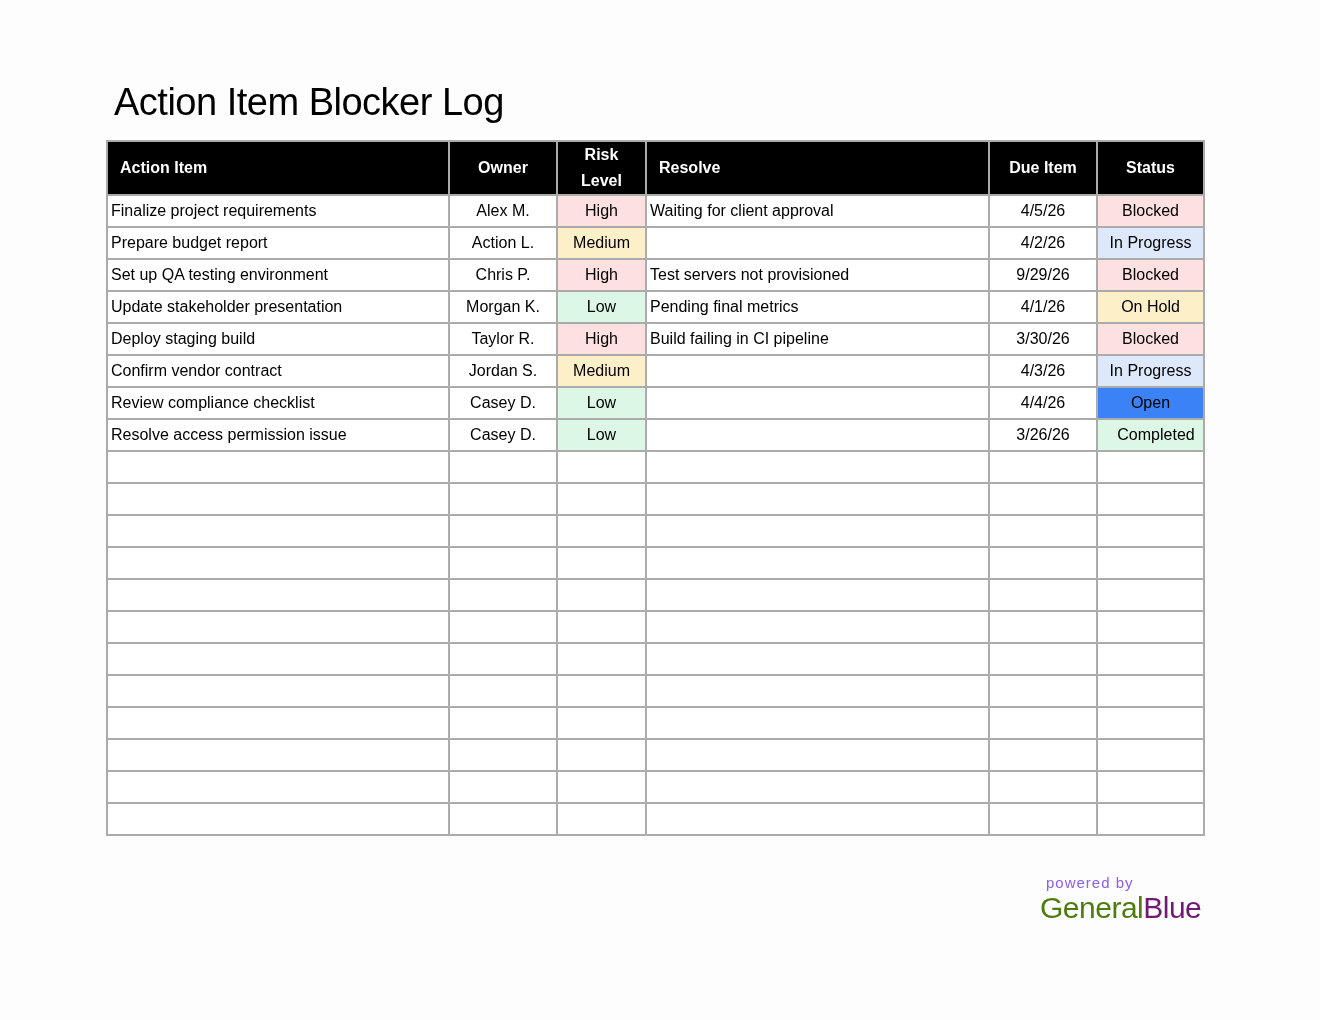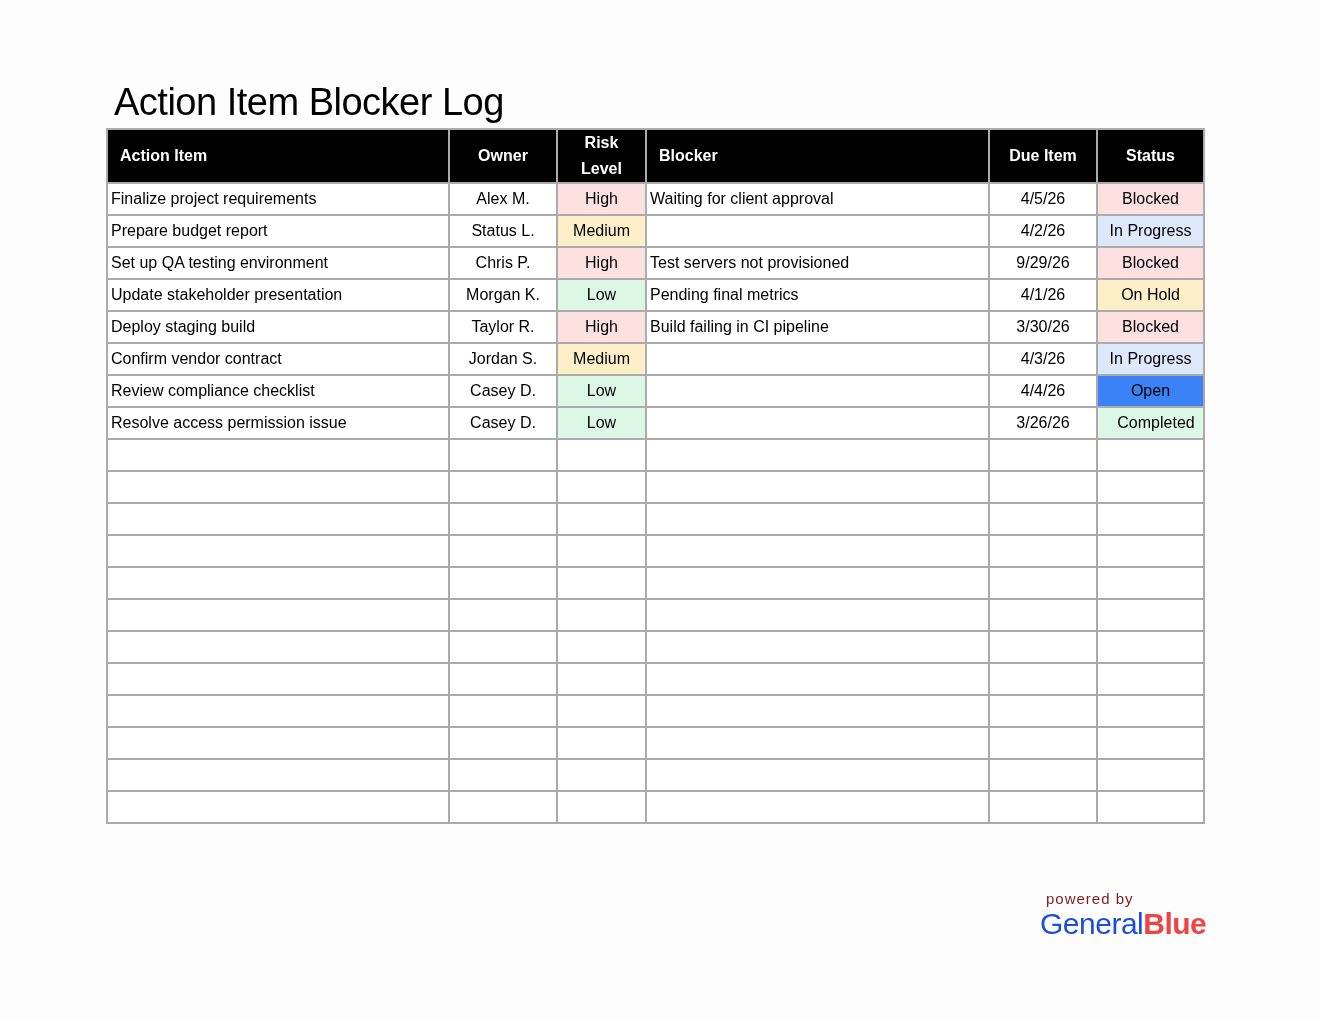"Action Item" table.log { top: 128px -> 140px }
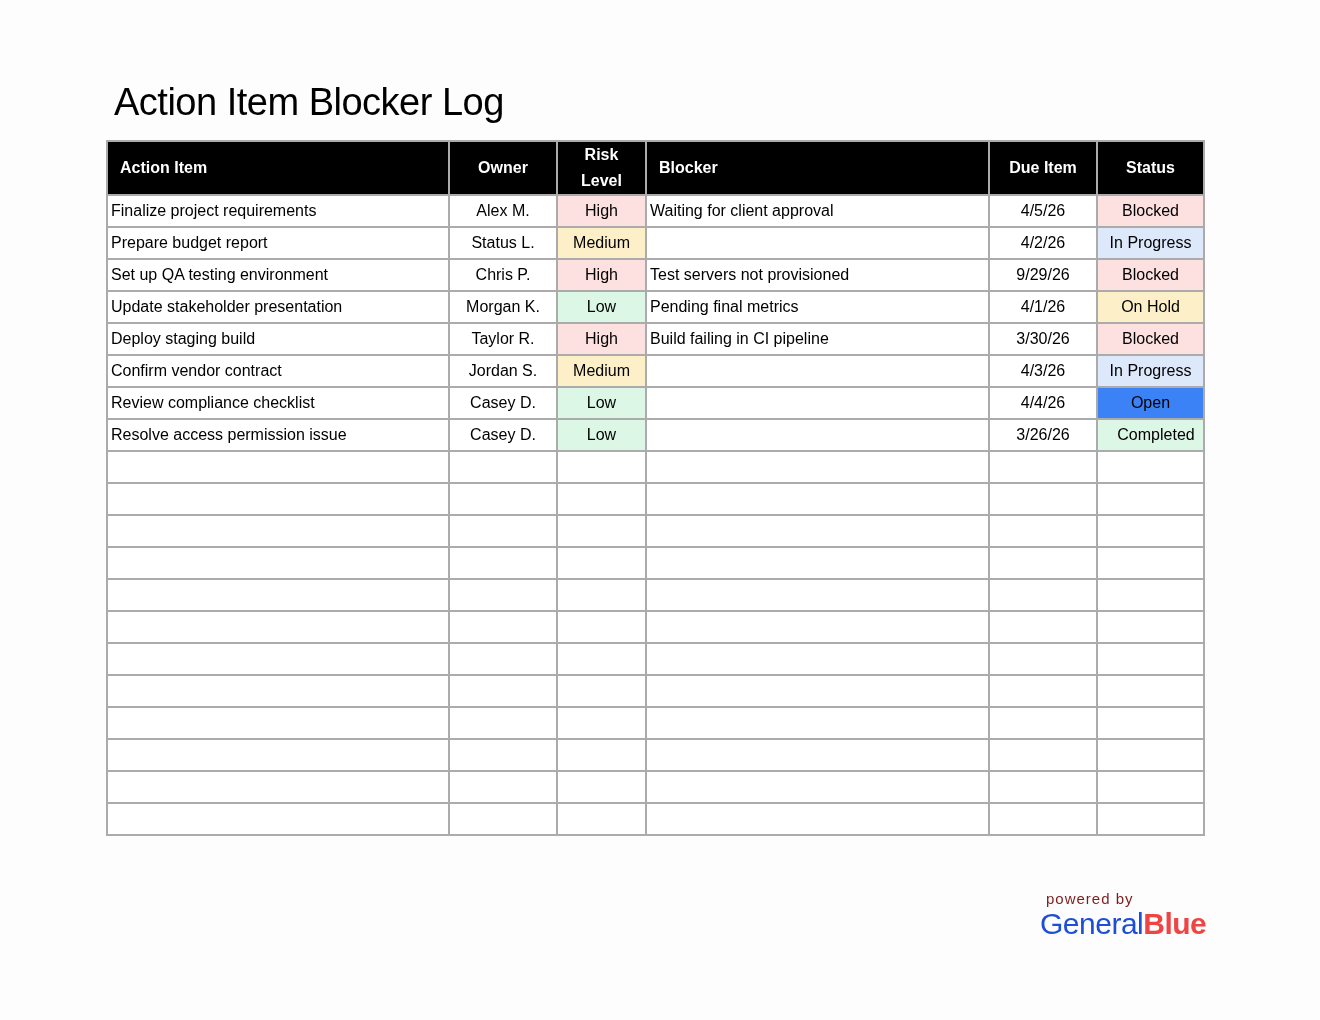"Blocker" th.left { text: Blocker -> Resolve }
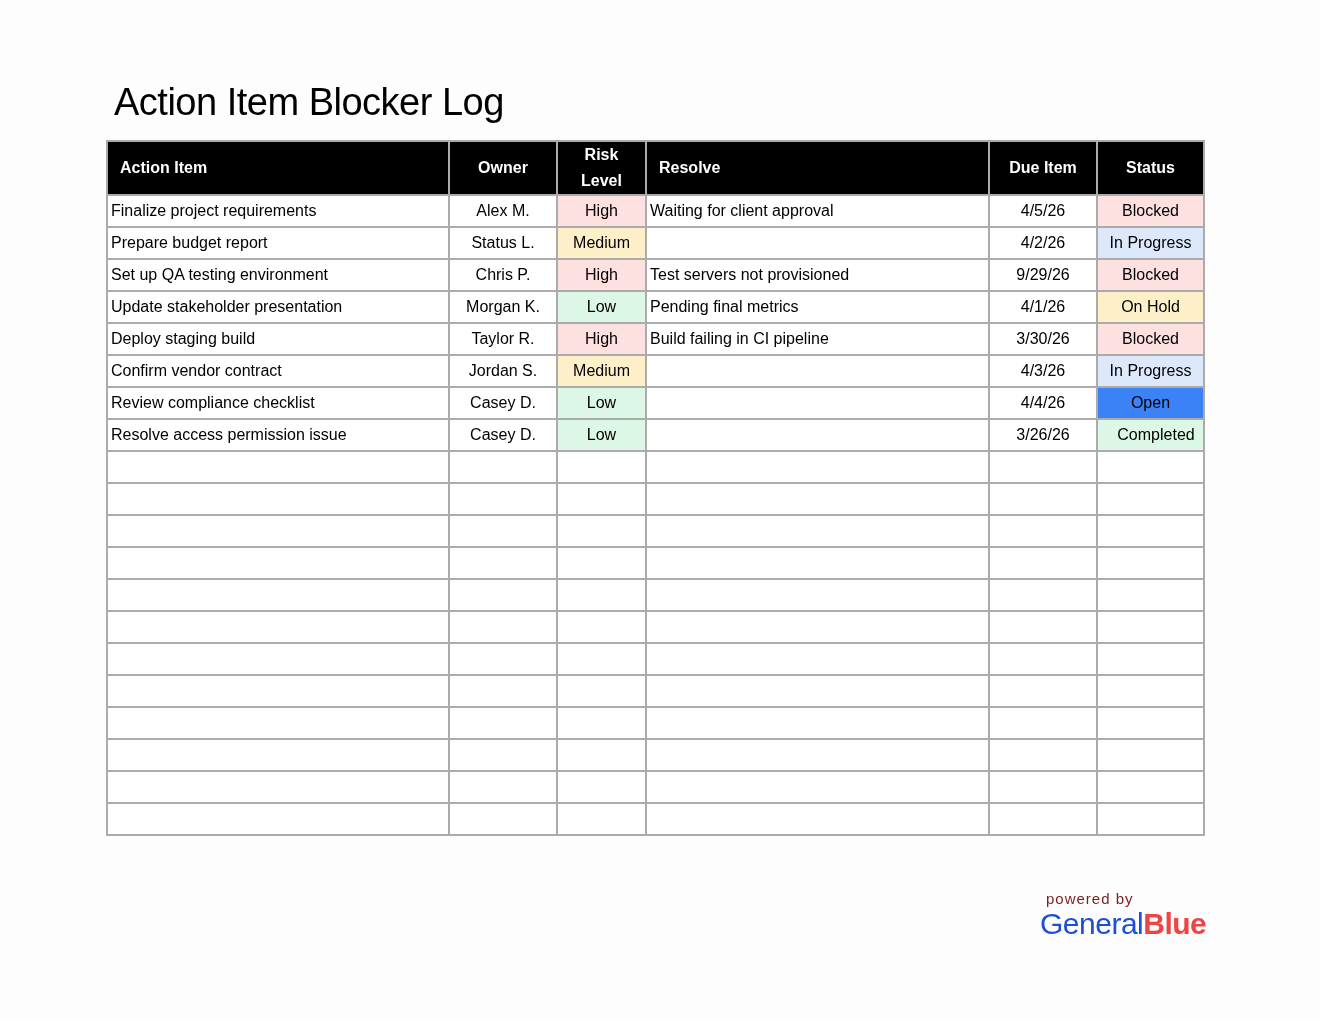"Status L." td.center { text: Status -> Action }
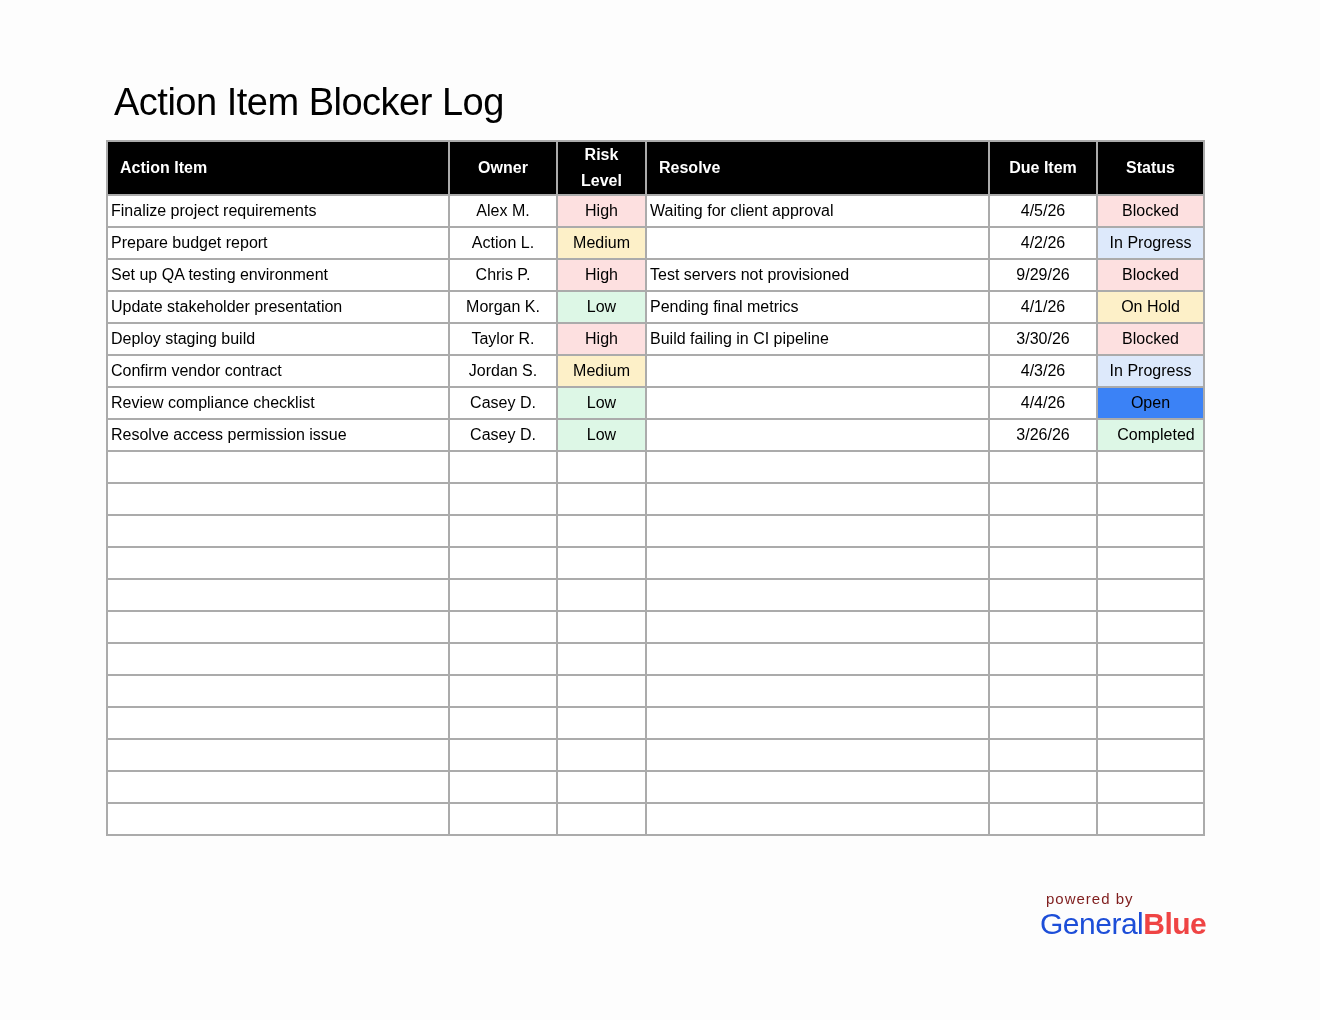"powered by" .powered { color: #7f1d1d -> #8b5cf6; margin-top: 16px -> none }
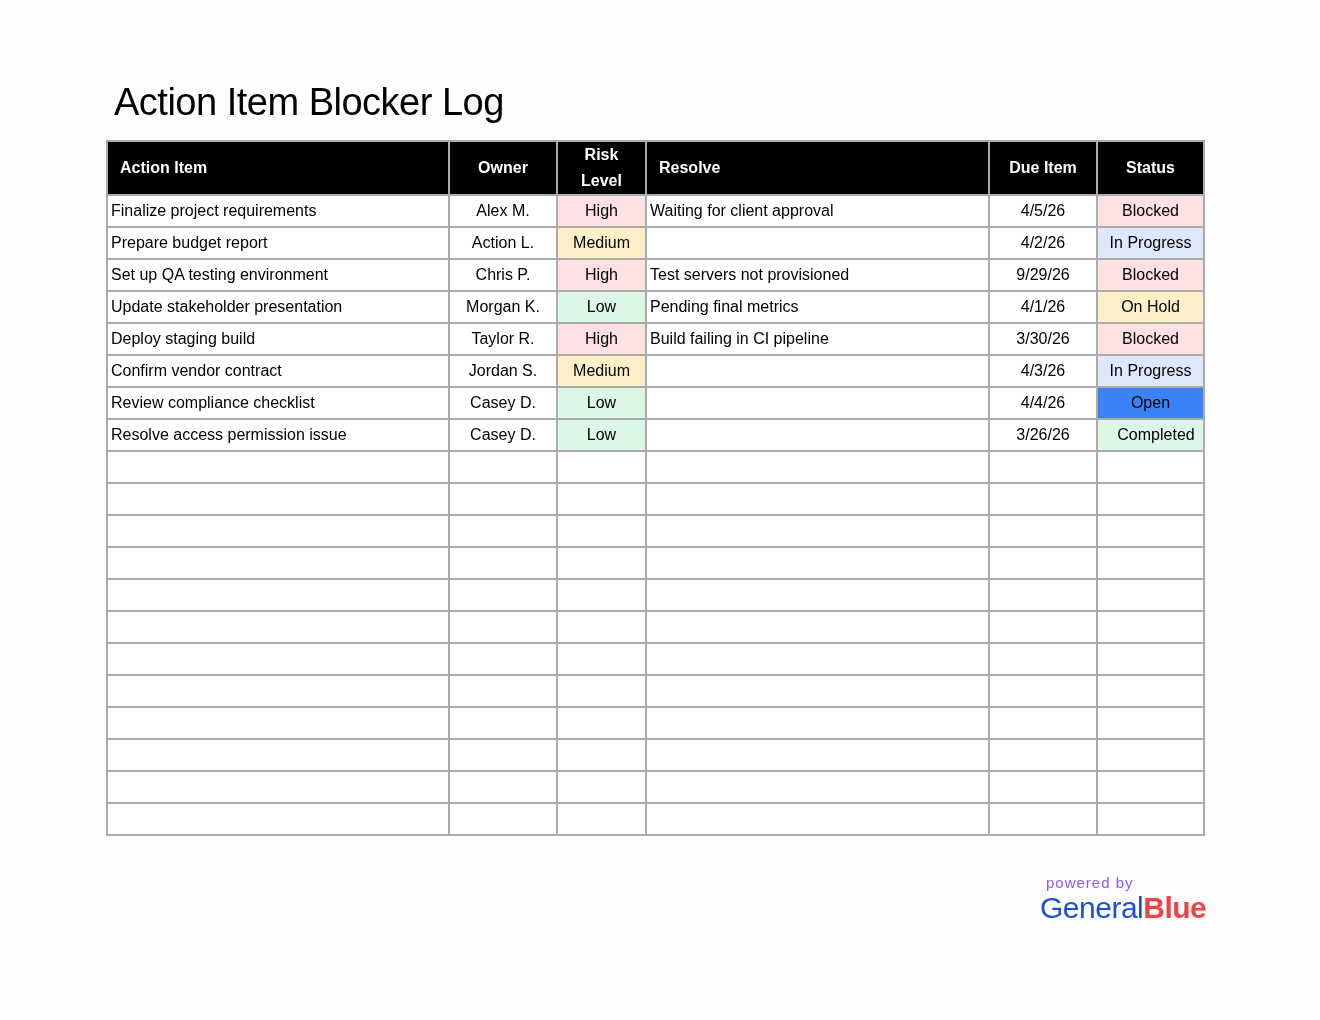"General" .brand .g { color: #1d4ed8 -> #4d7c0f }
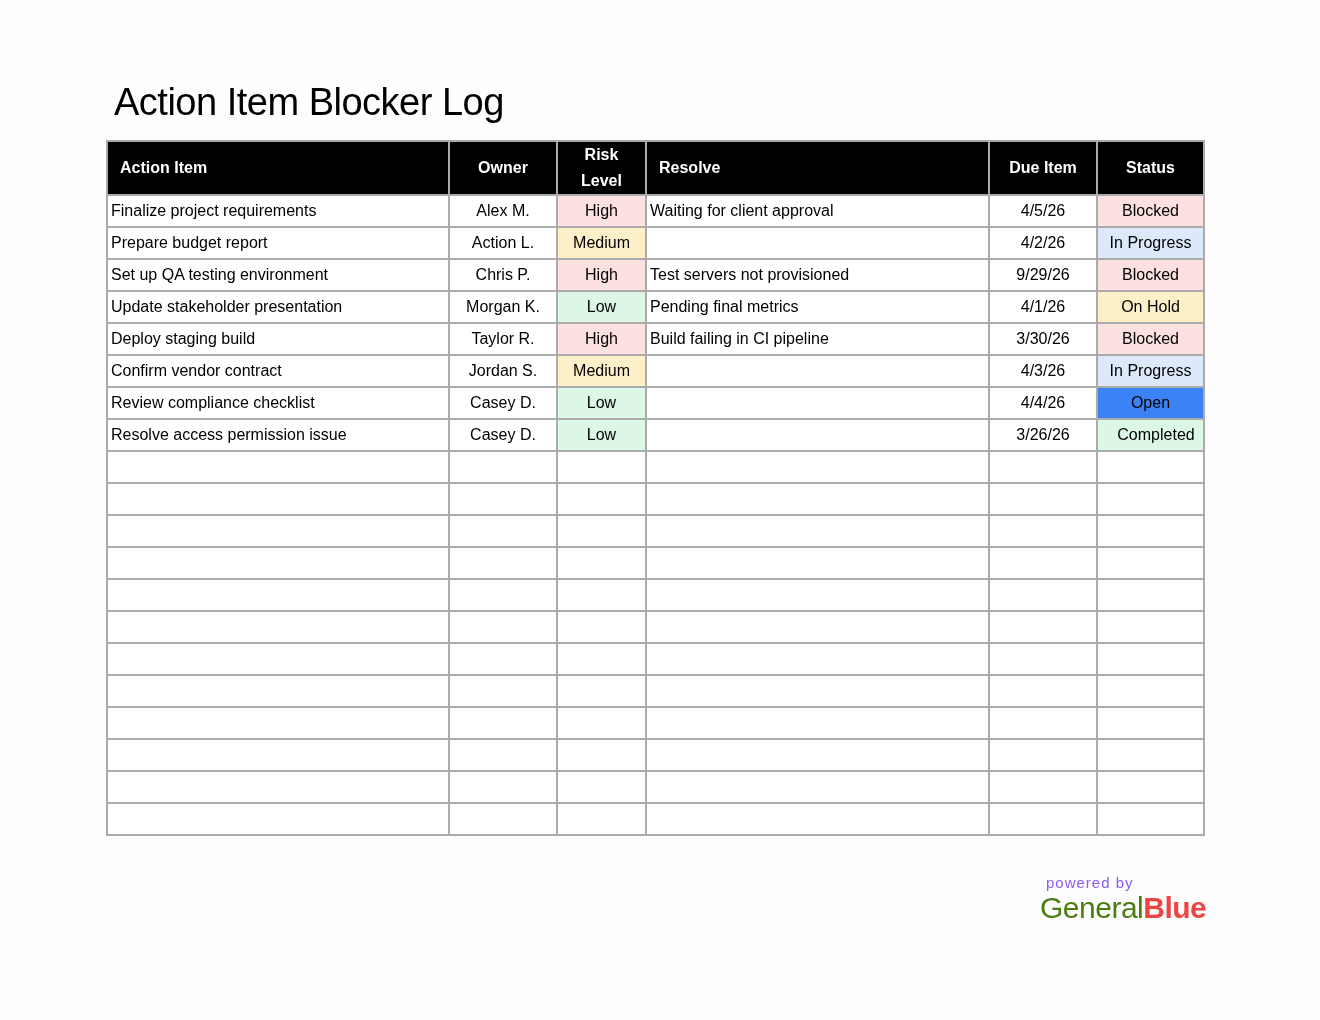"Blue" .brand .b { color: #ef4444 -> #701a75; font-weight: bold -> none }
